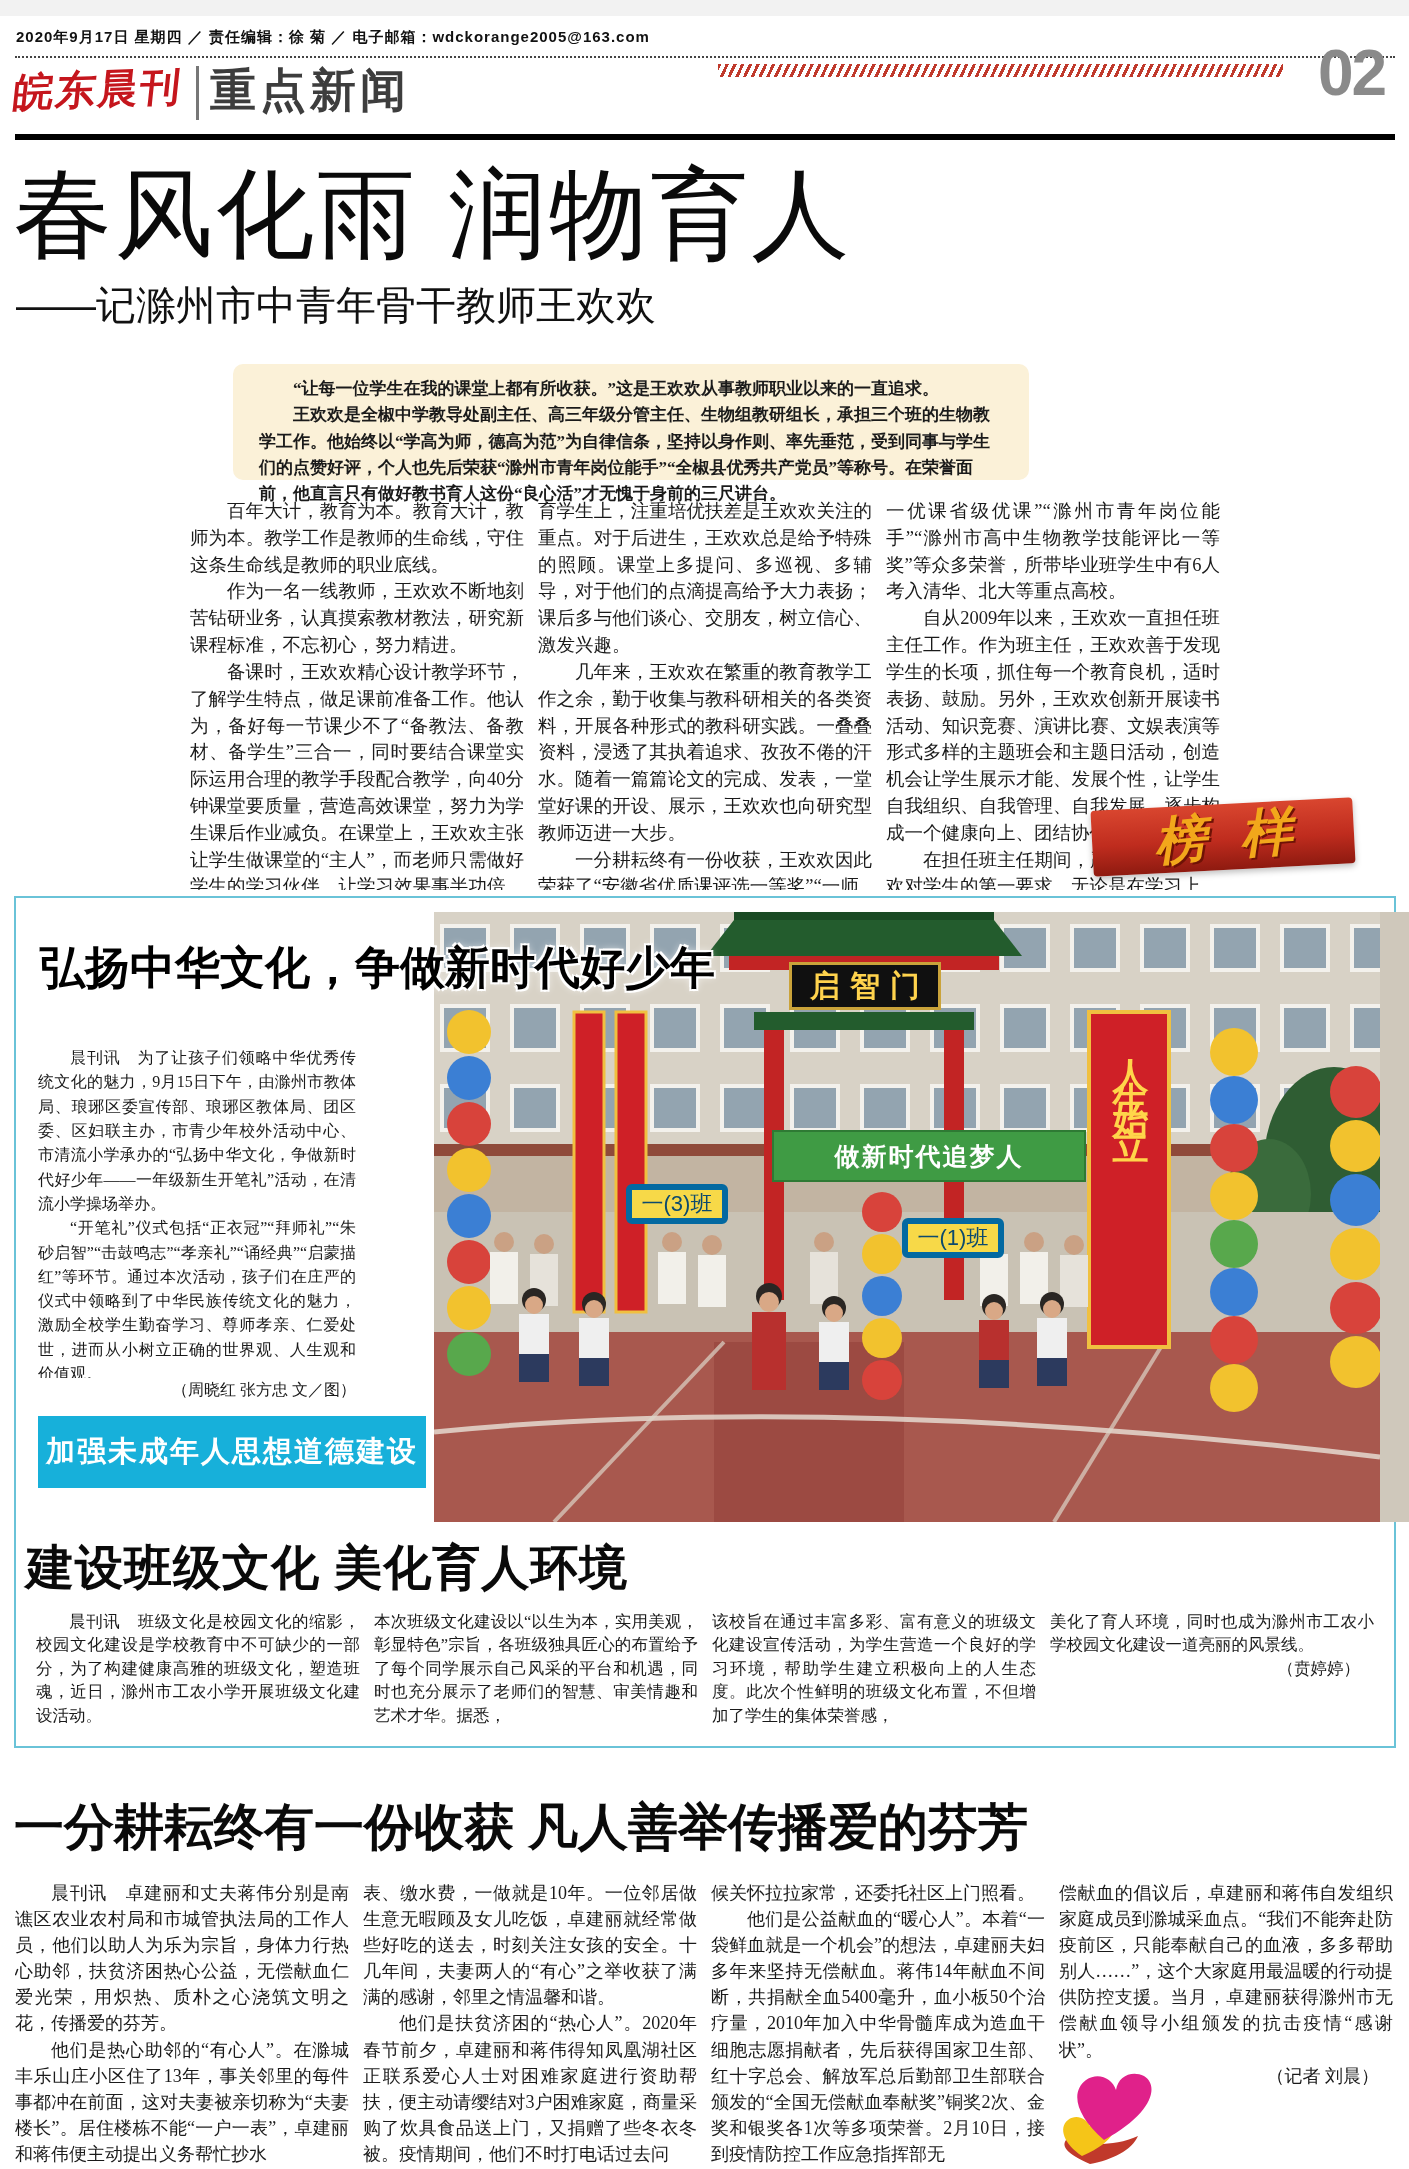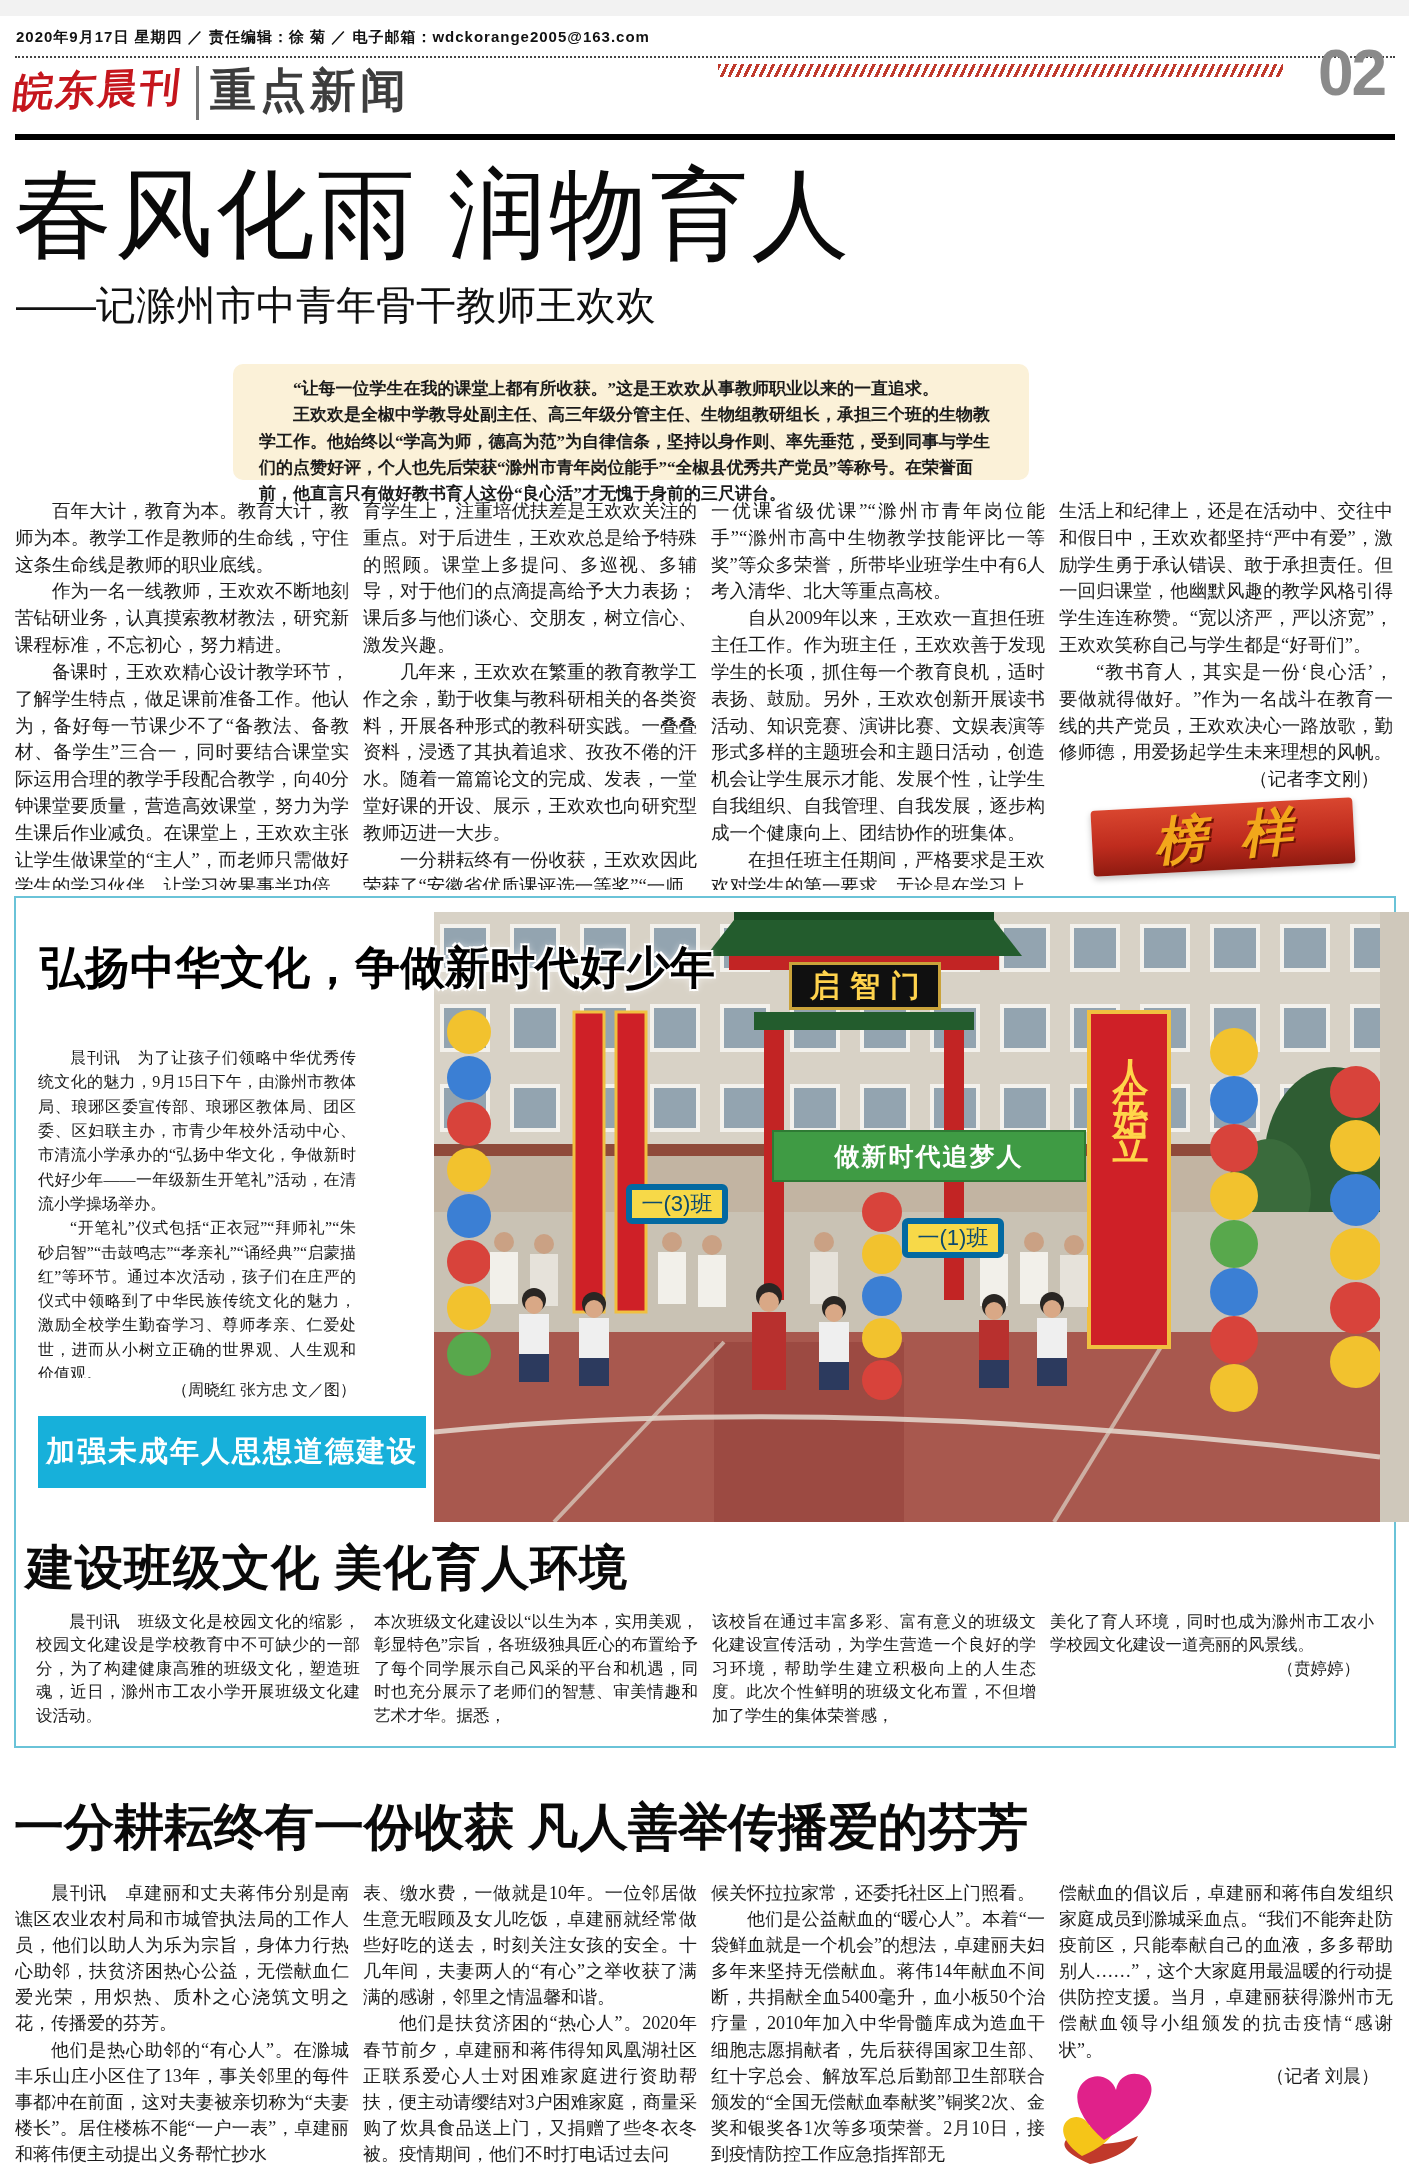"百年大计，教育为本。教育大计，教师为本。教学工作是教师的生命线，守住这条生命线是" .lead-cols { justify-content: none -> center }
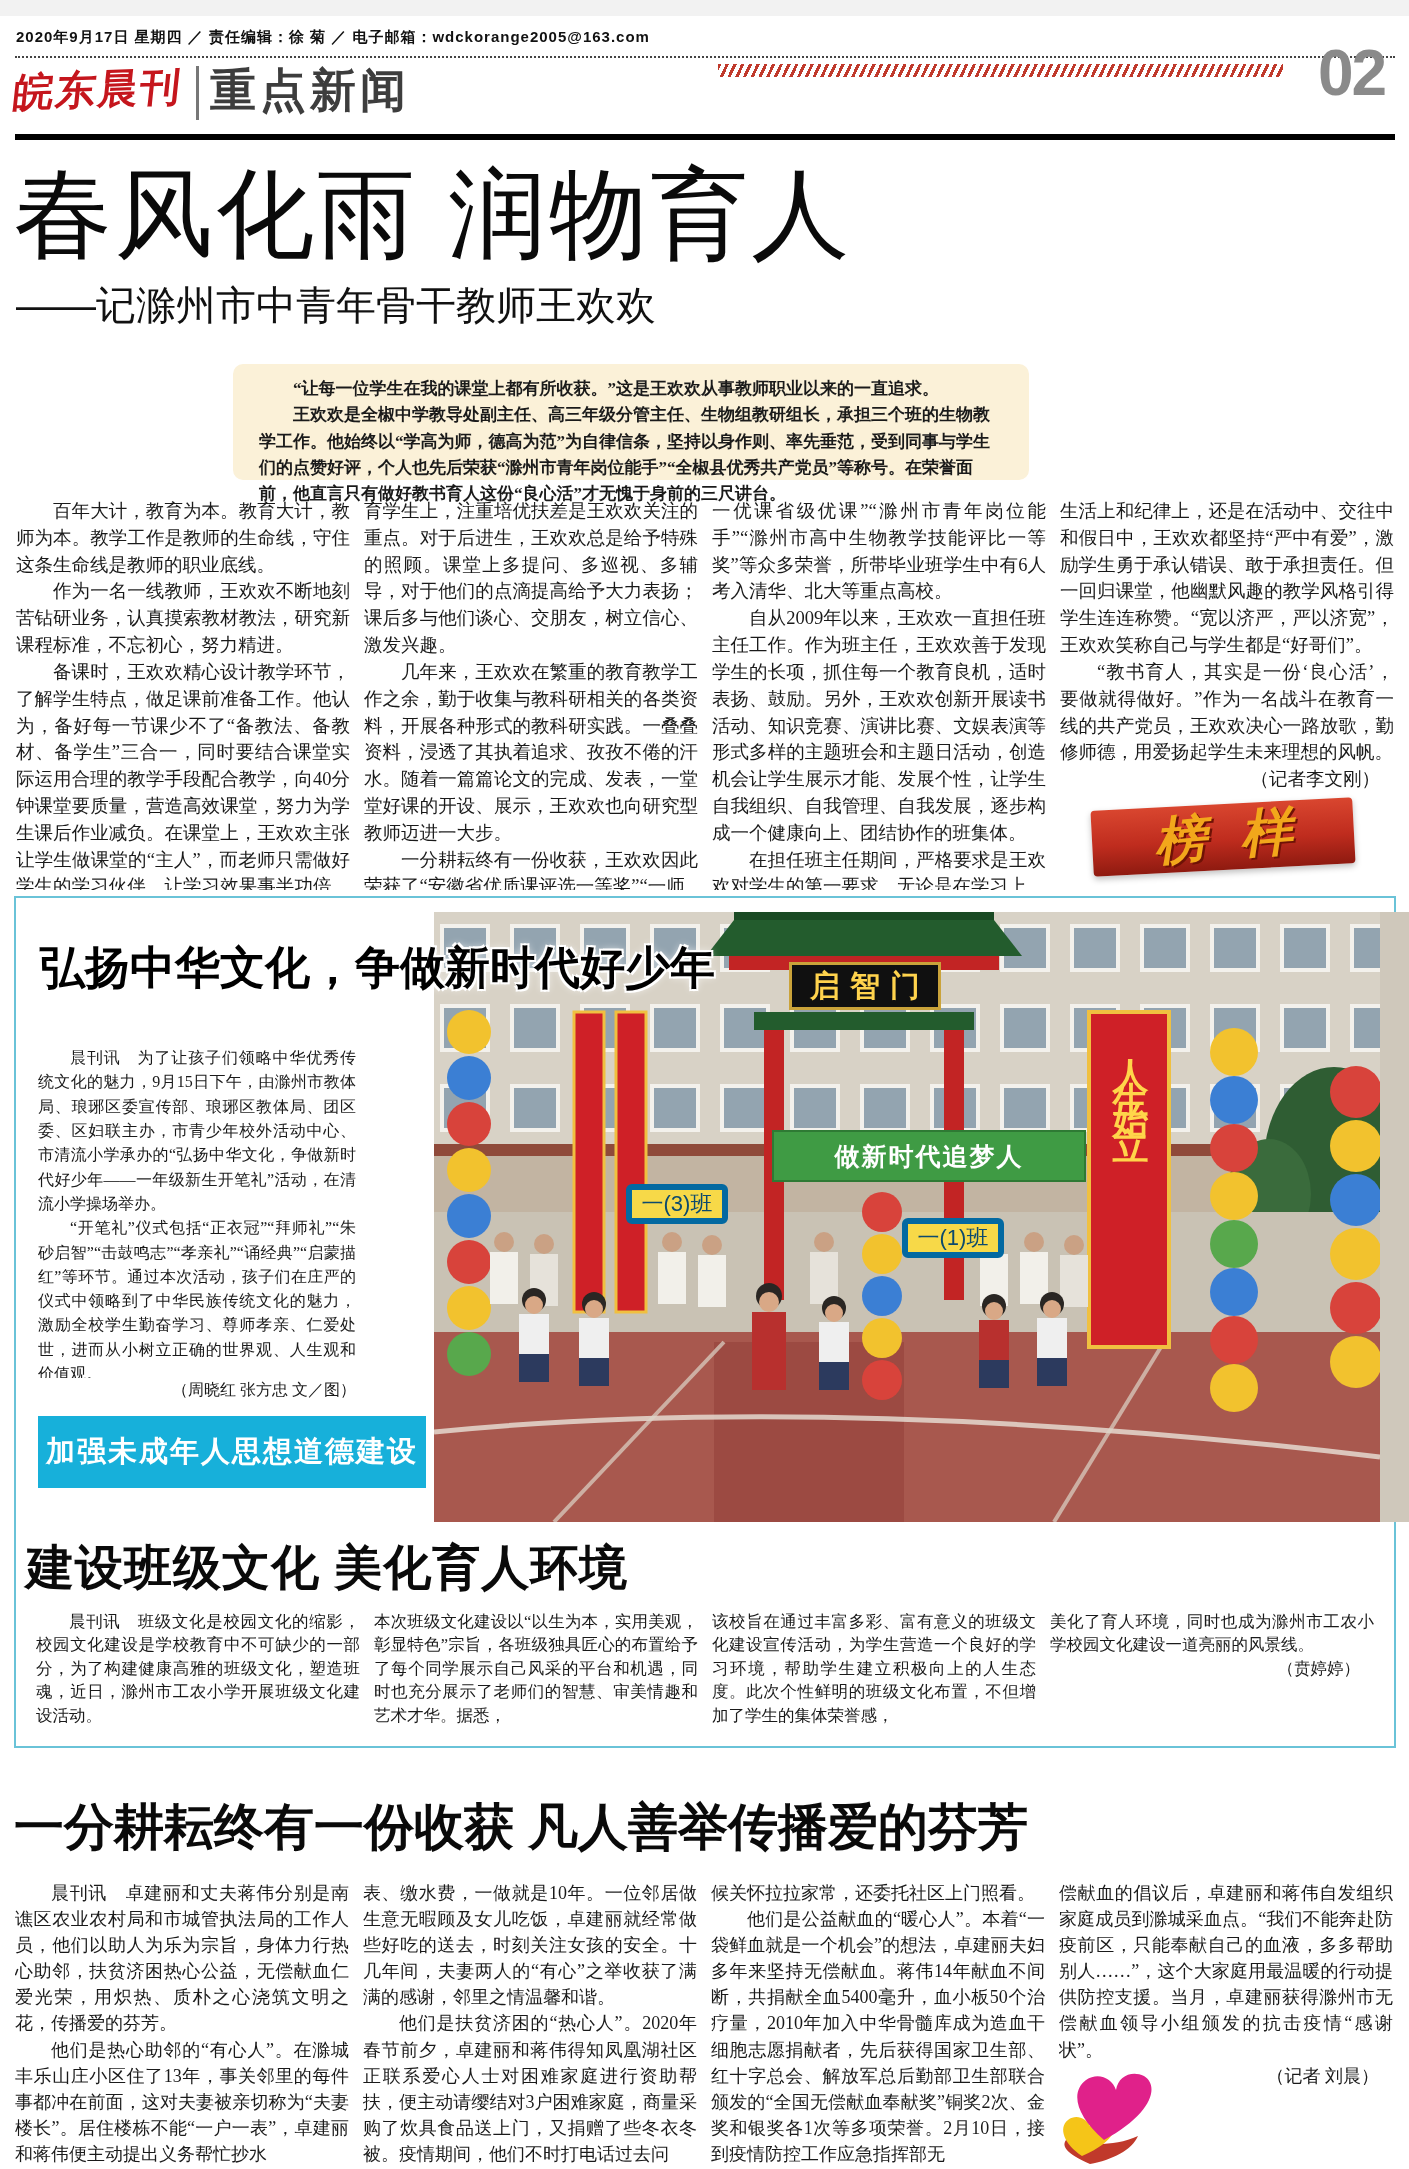"生活上和纪律上，还是在活动中、交往中和假日中，王欢欢都坚持“严中有爱”，激励学生" div.col { html: <div> <span><p>生活上和纪律上，还是在活动中、交往中和假日中，王欢欢都坚持“严中有爱”，激励学生勇于承认错误、敢于承担责任。但一回归课堂，他幽默风趣的教学风格引得学生连连称赞。“宽以济严，严以济宽”，王欢欢笑称自己与学生都是“好哥们”。</p><p>“教书育人，其实是一份‘良心活’，要做就得做好。”作为一名战斗在教育一线的共产党员，王欢欢决心一路放歌，勤修师德，用爱扬起学生未来理想的风帆。</p></span> <p>（记者李文刚）</p> </div> -> none }
